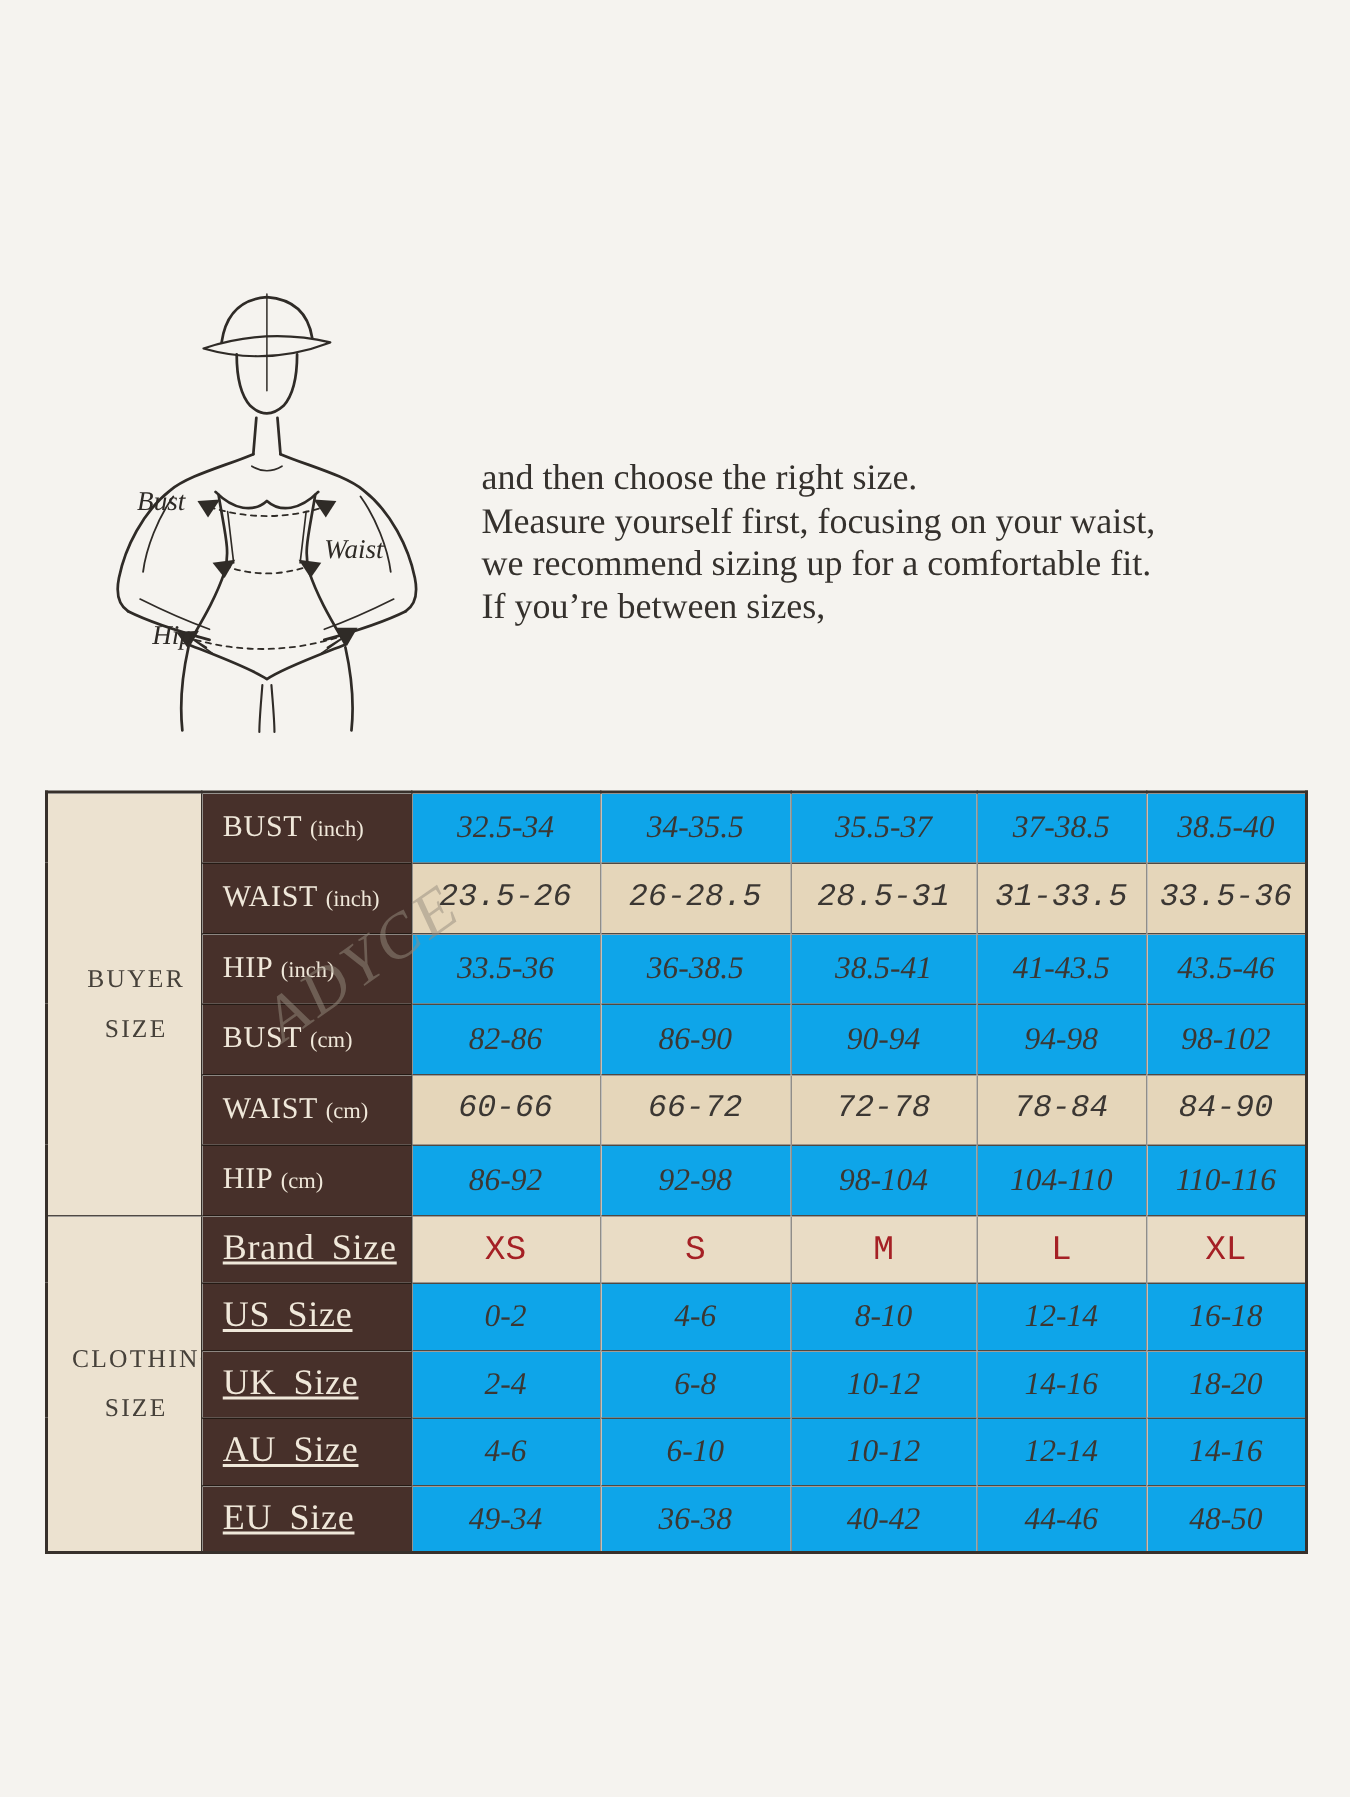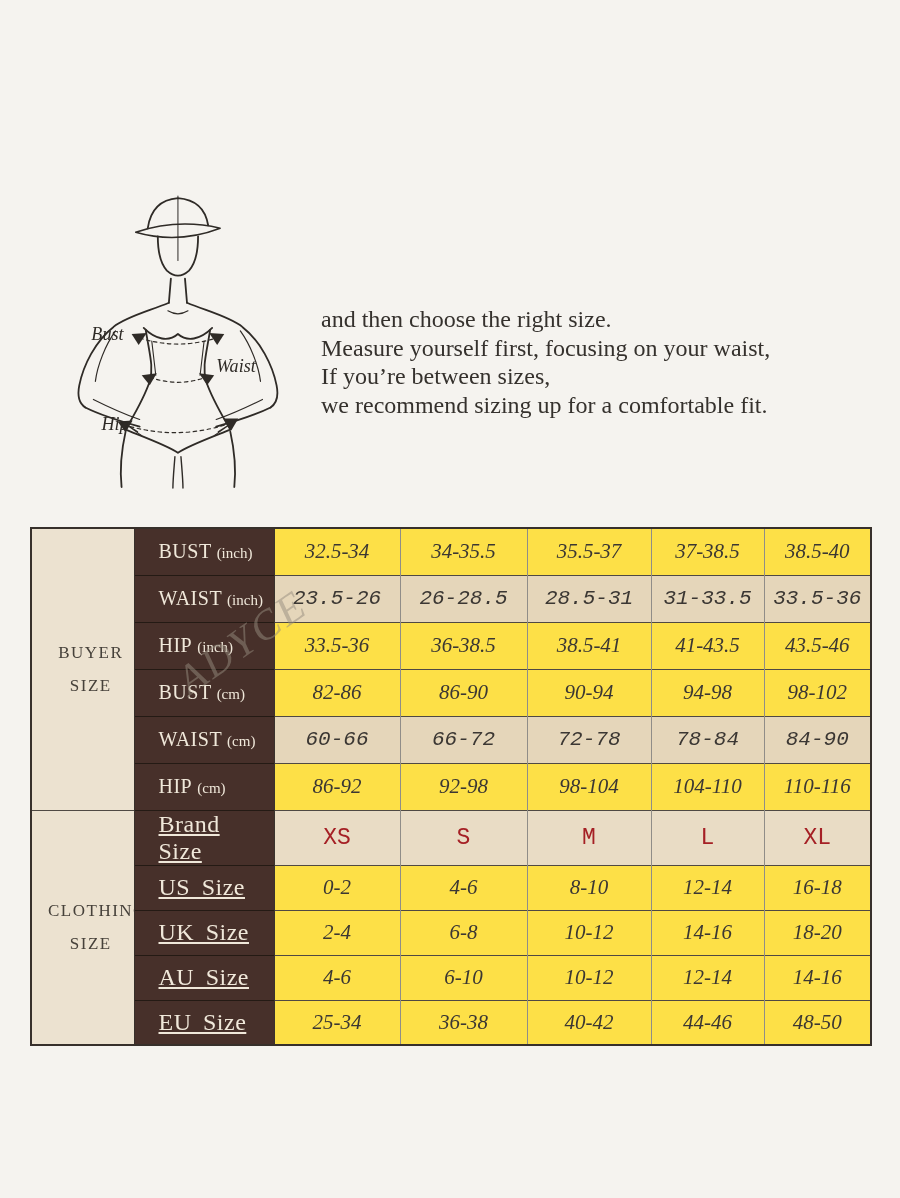"If you’re between sizes," div { order: before "we recommend sizing up for" -> after "we recommend sizing up for" }
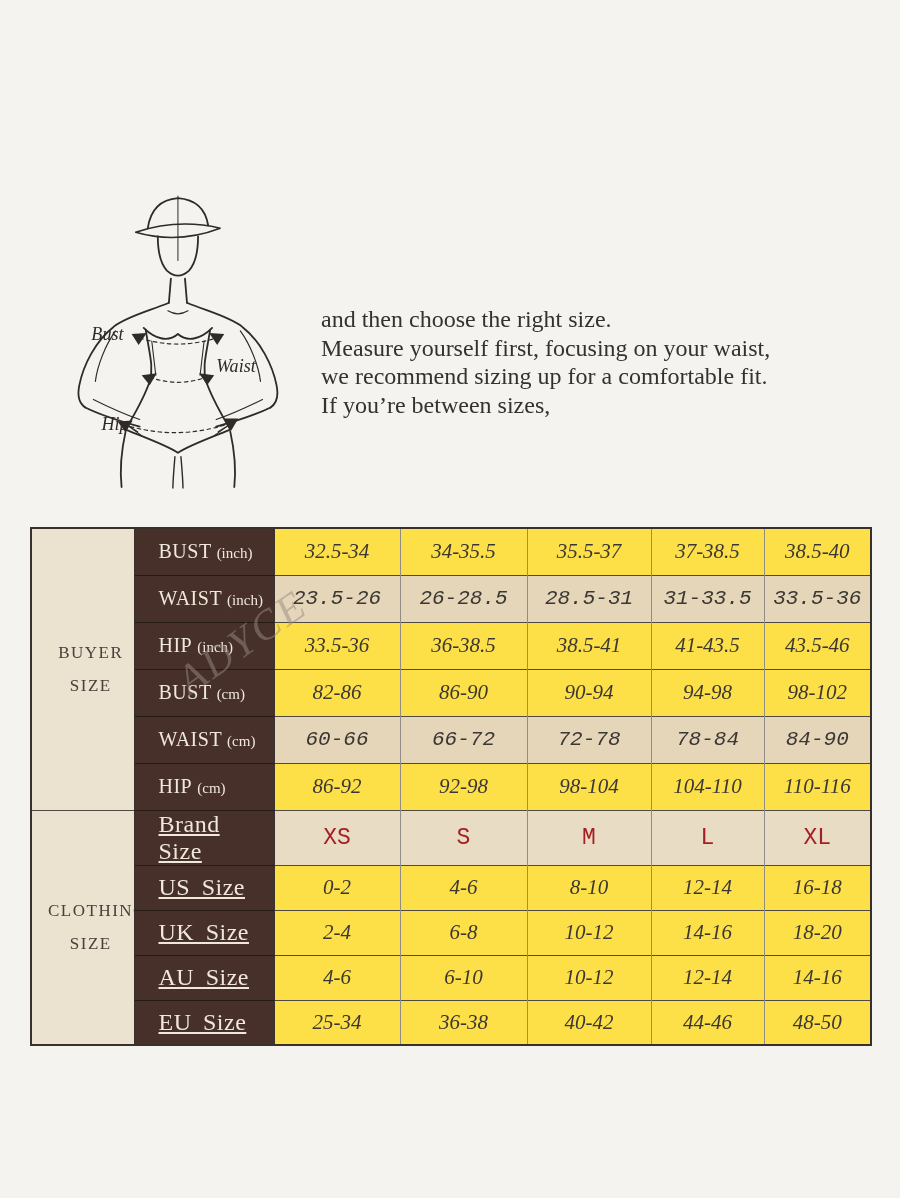"BUST (inch)" td.rlabel { padding-left: 24px -> 14px }
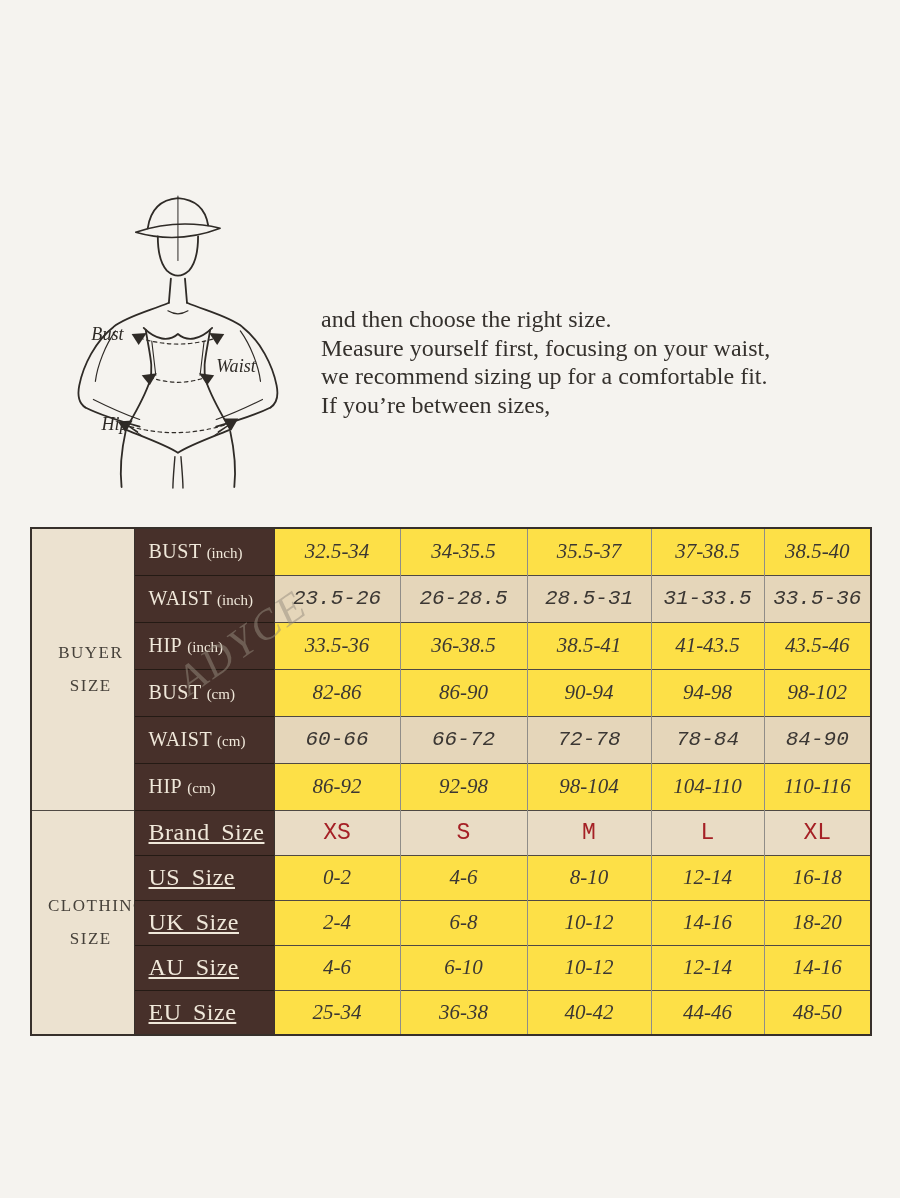"32.5-34" td.val { background: #fde047 -> #0ea5e9 }
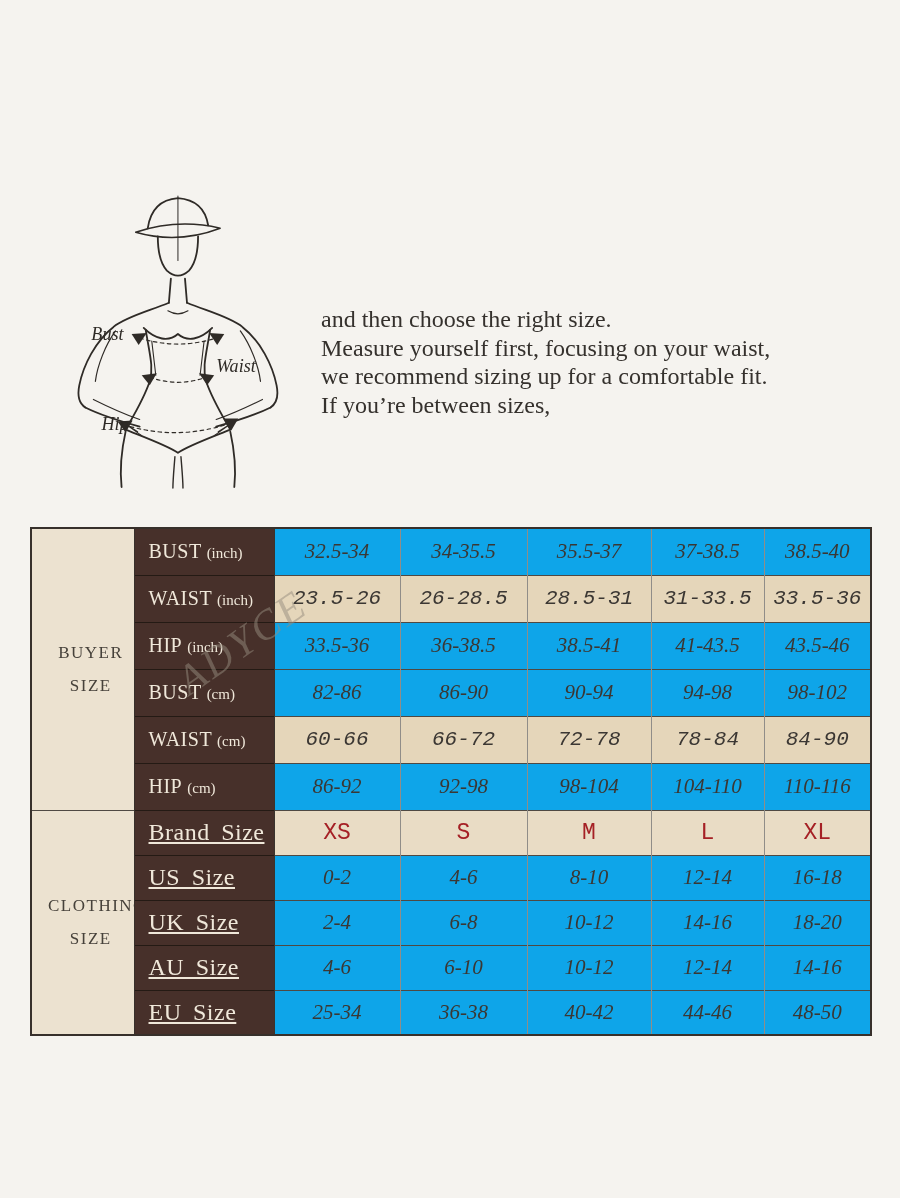"25-34" td.val { text: 25-34 -> 49-34 }
